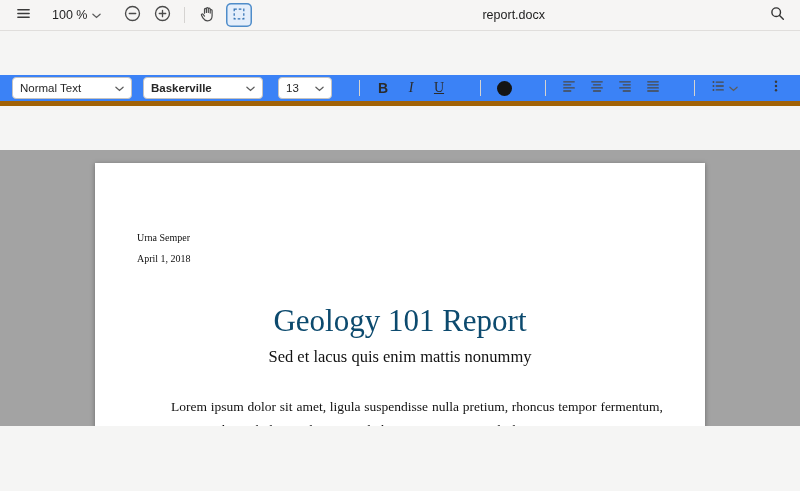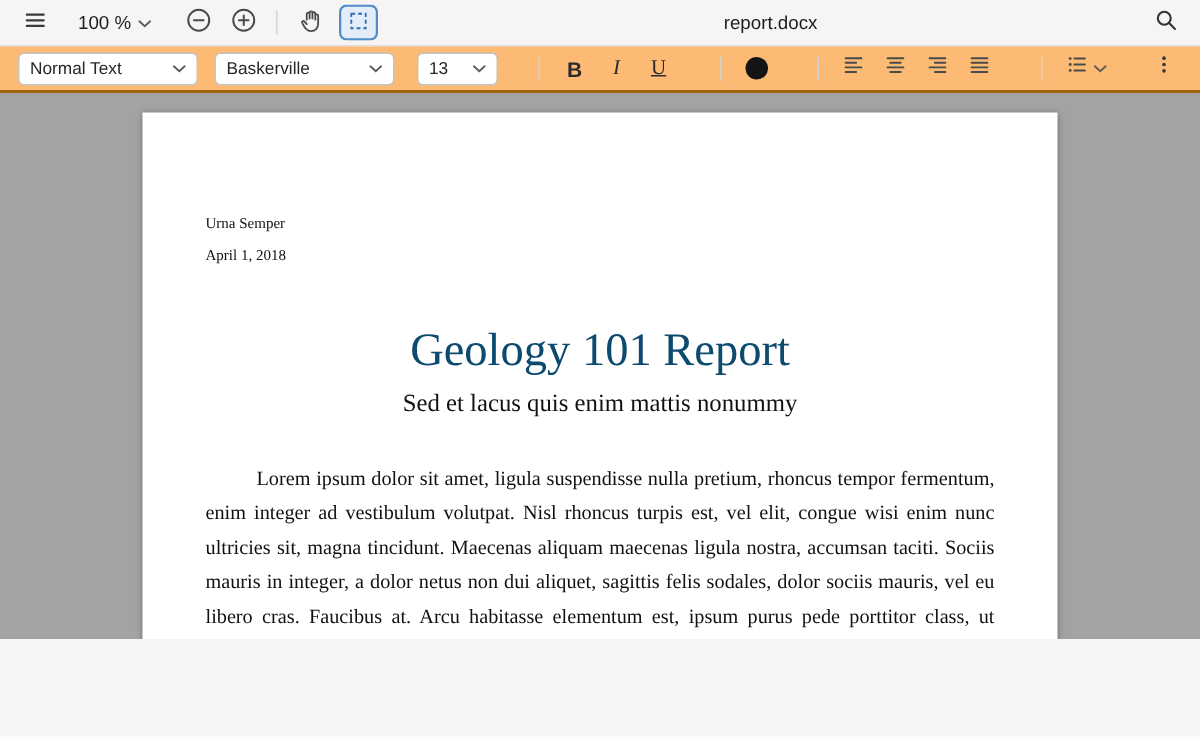"100 %" .app { gap: none -> 44px }
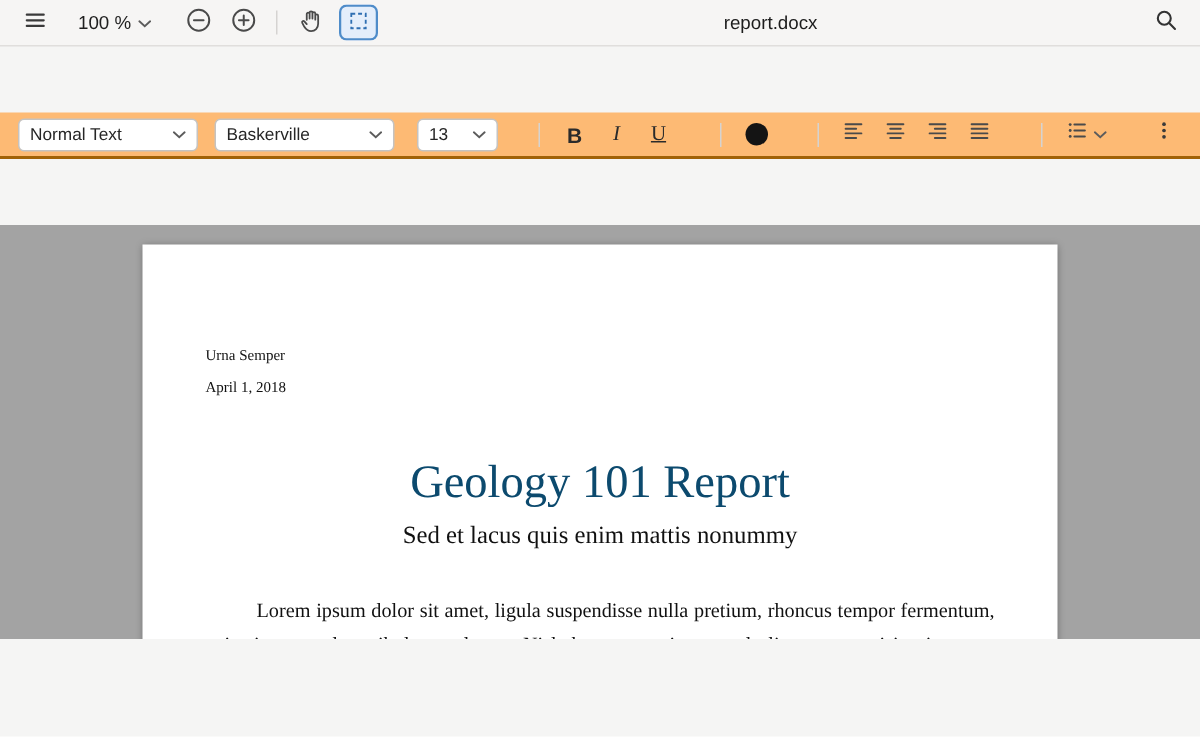"Normal Text" .format-bar { background: #fdba74 -> #3b82f6; border-bottom: 2px solid #a16207 -> 5px solid #a16207 }
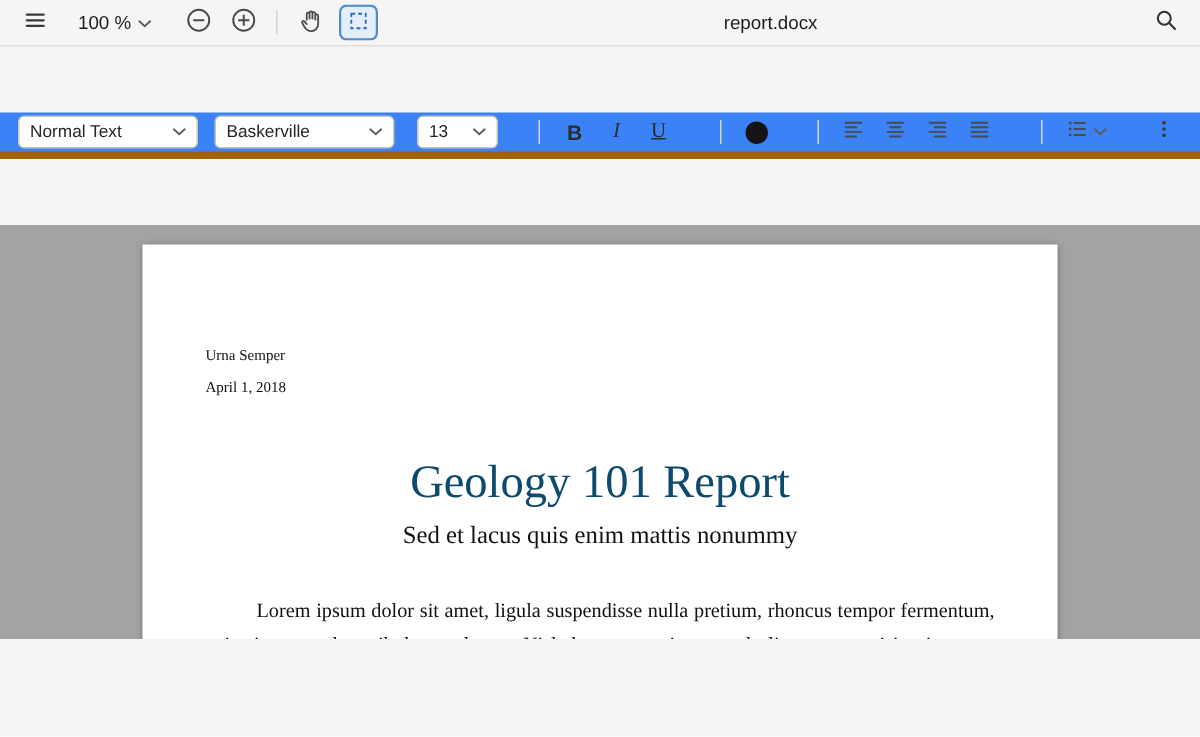"Baskerville" .dd-font { font-weight: none -> bold }
